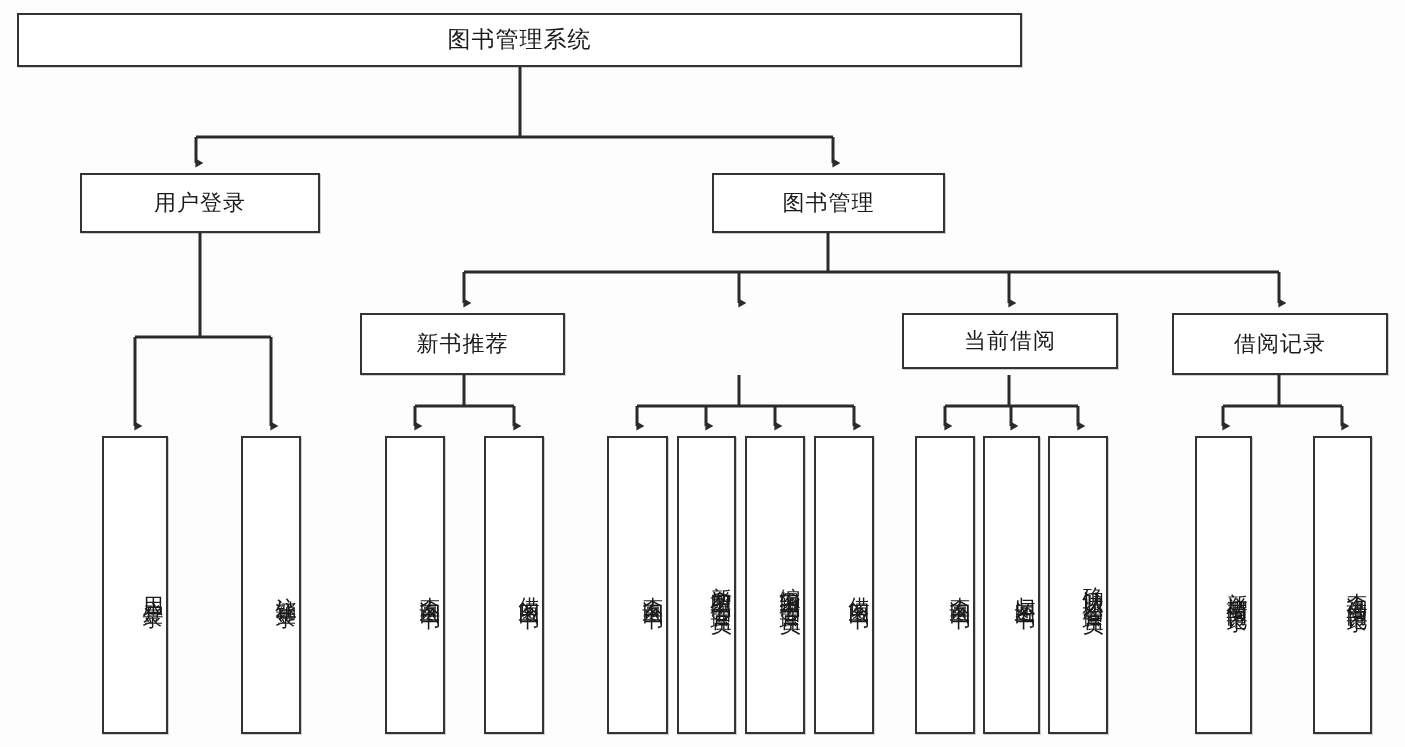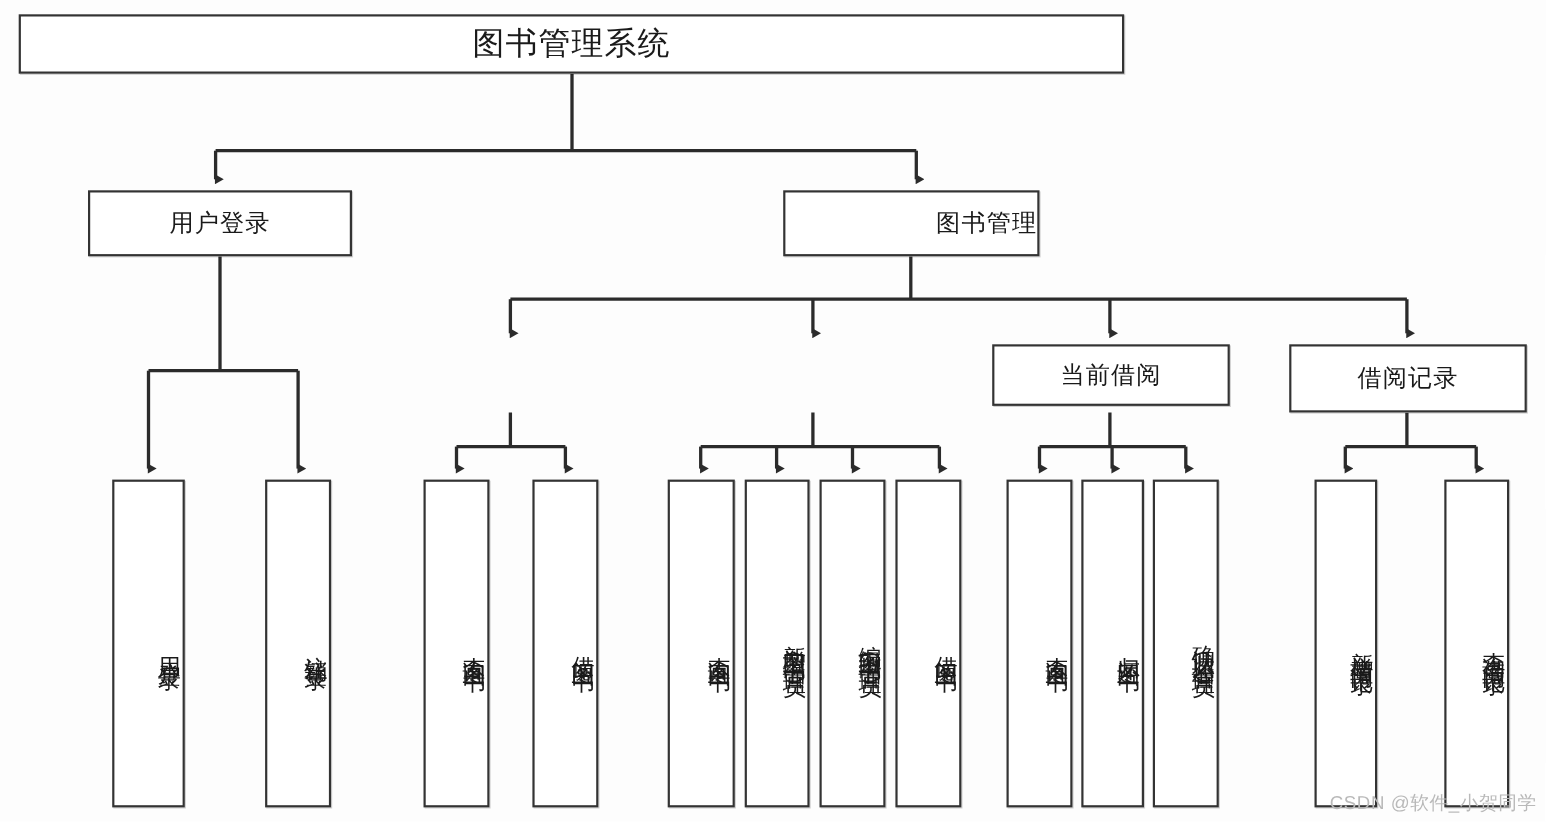"图书管理系统" .node-title { font-size: 29px -> 23px }
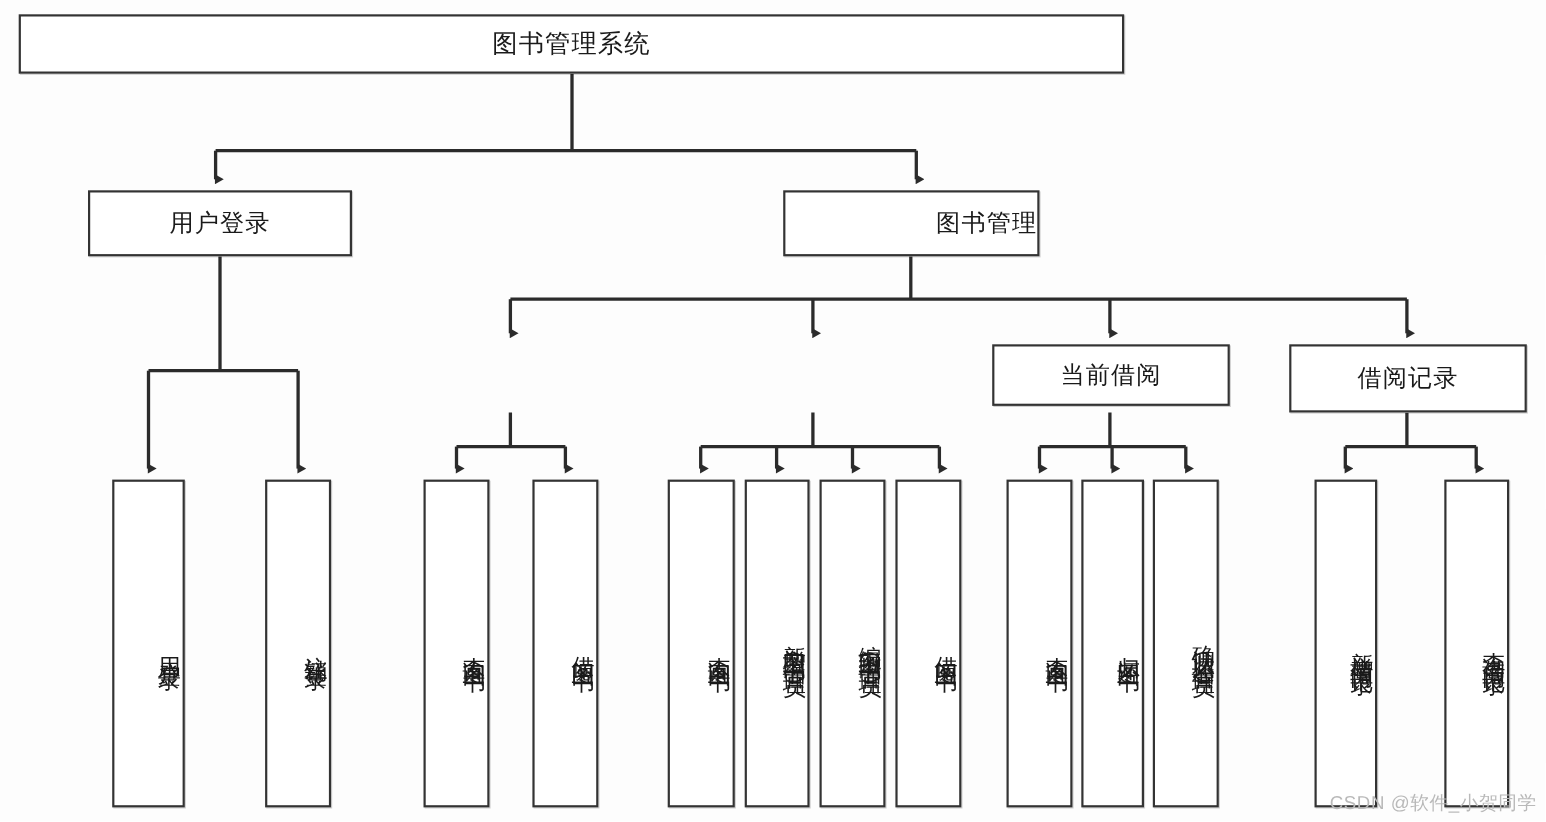"图书管理" div.node { justify-content: flex-end -> none }
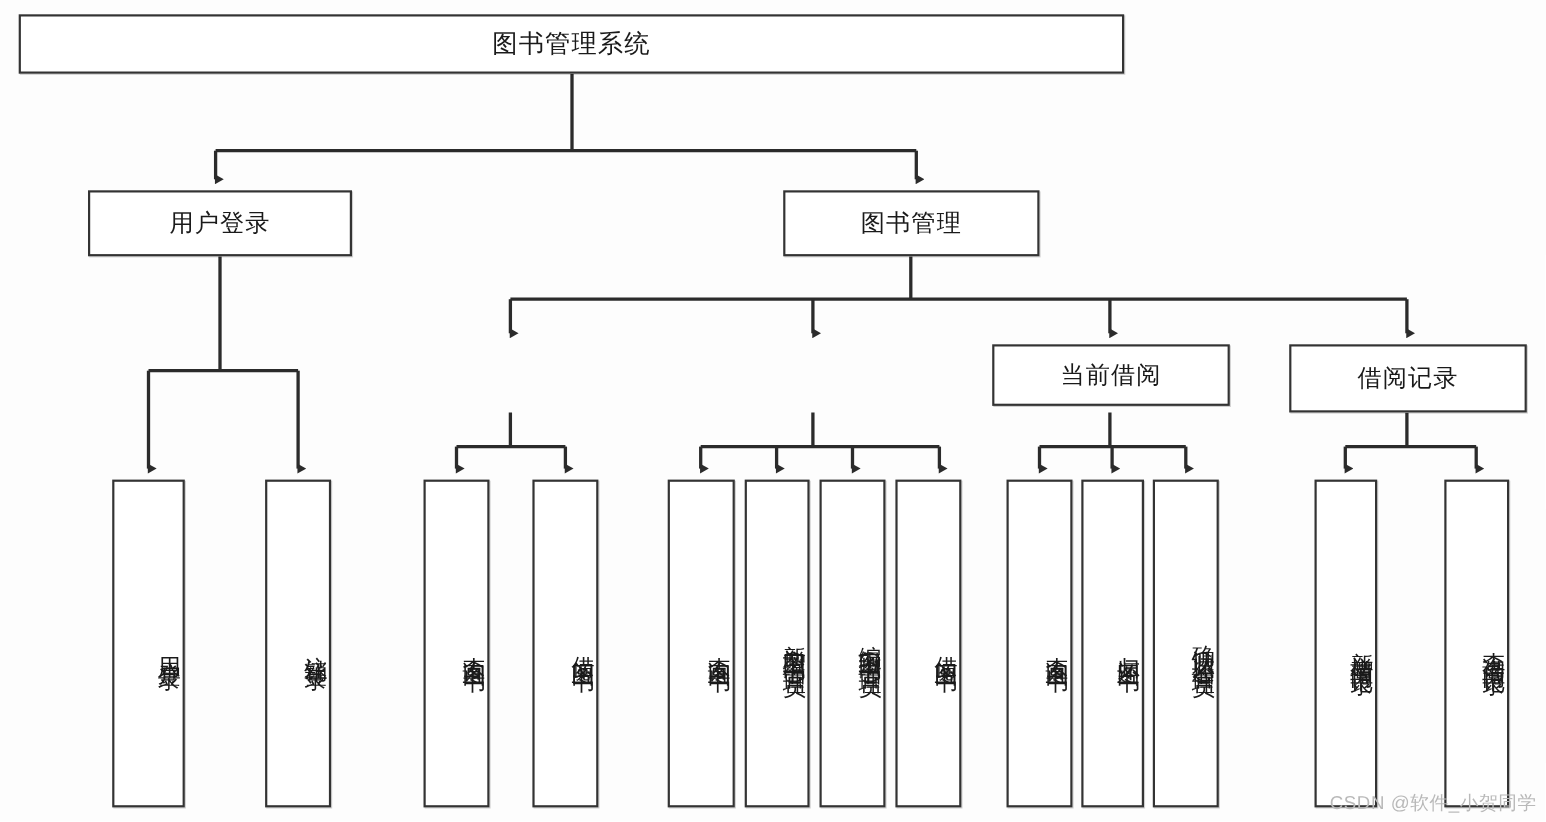"新书推荐" div.node { html: none -> <div> <span>新书推荐</span> </div> }
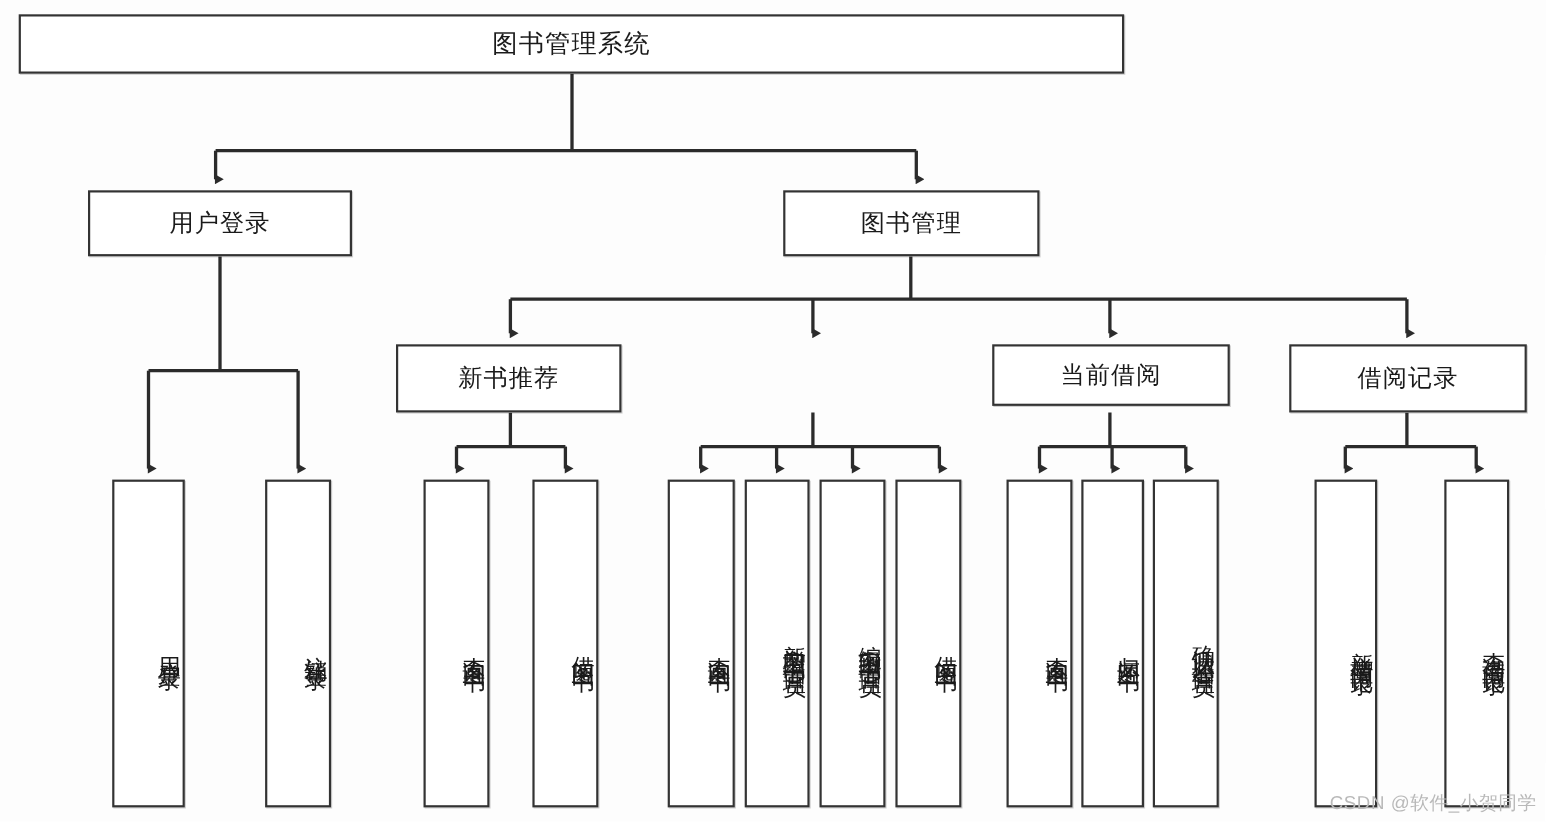"CSDN @软件_小贺同学" div.watermark { html: <div>CSDN @软件_小贺同学</div> -> none }
